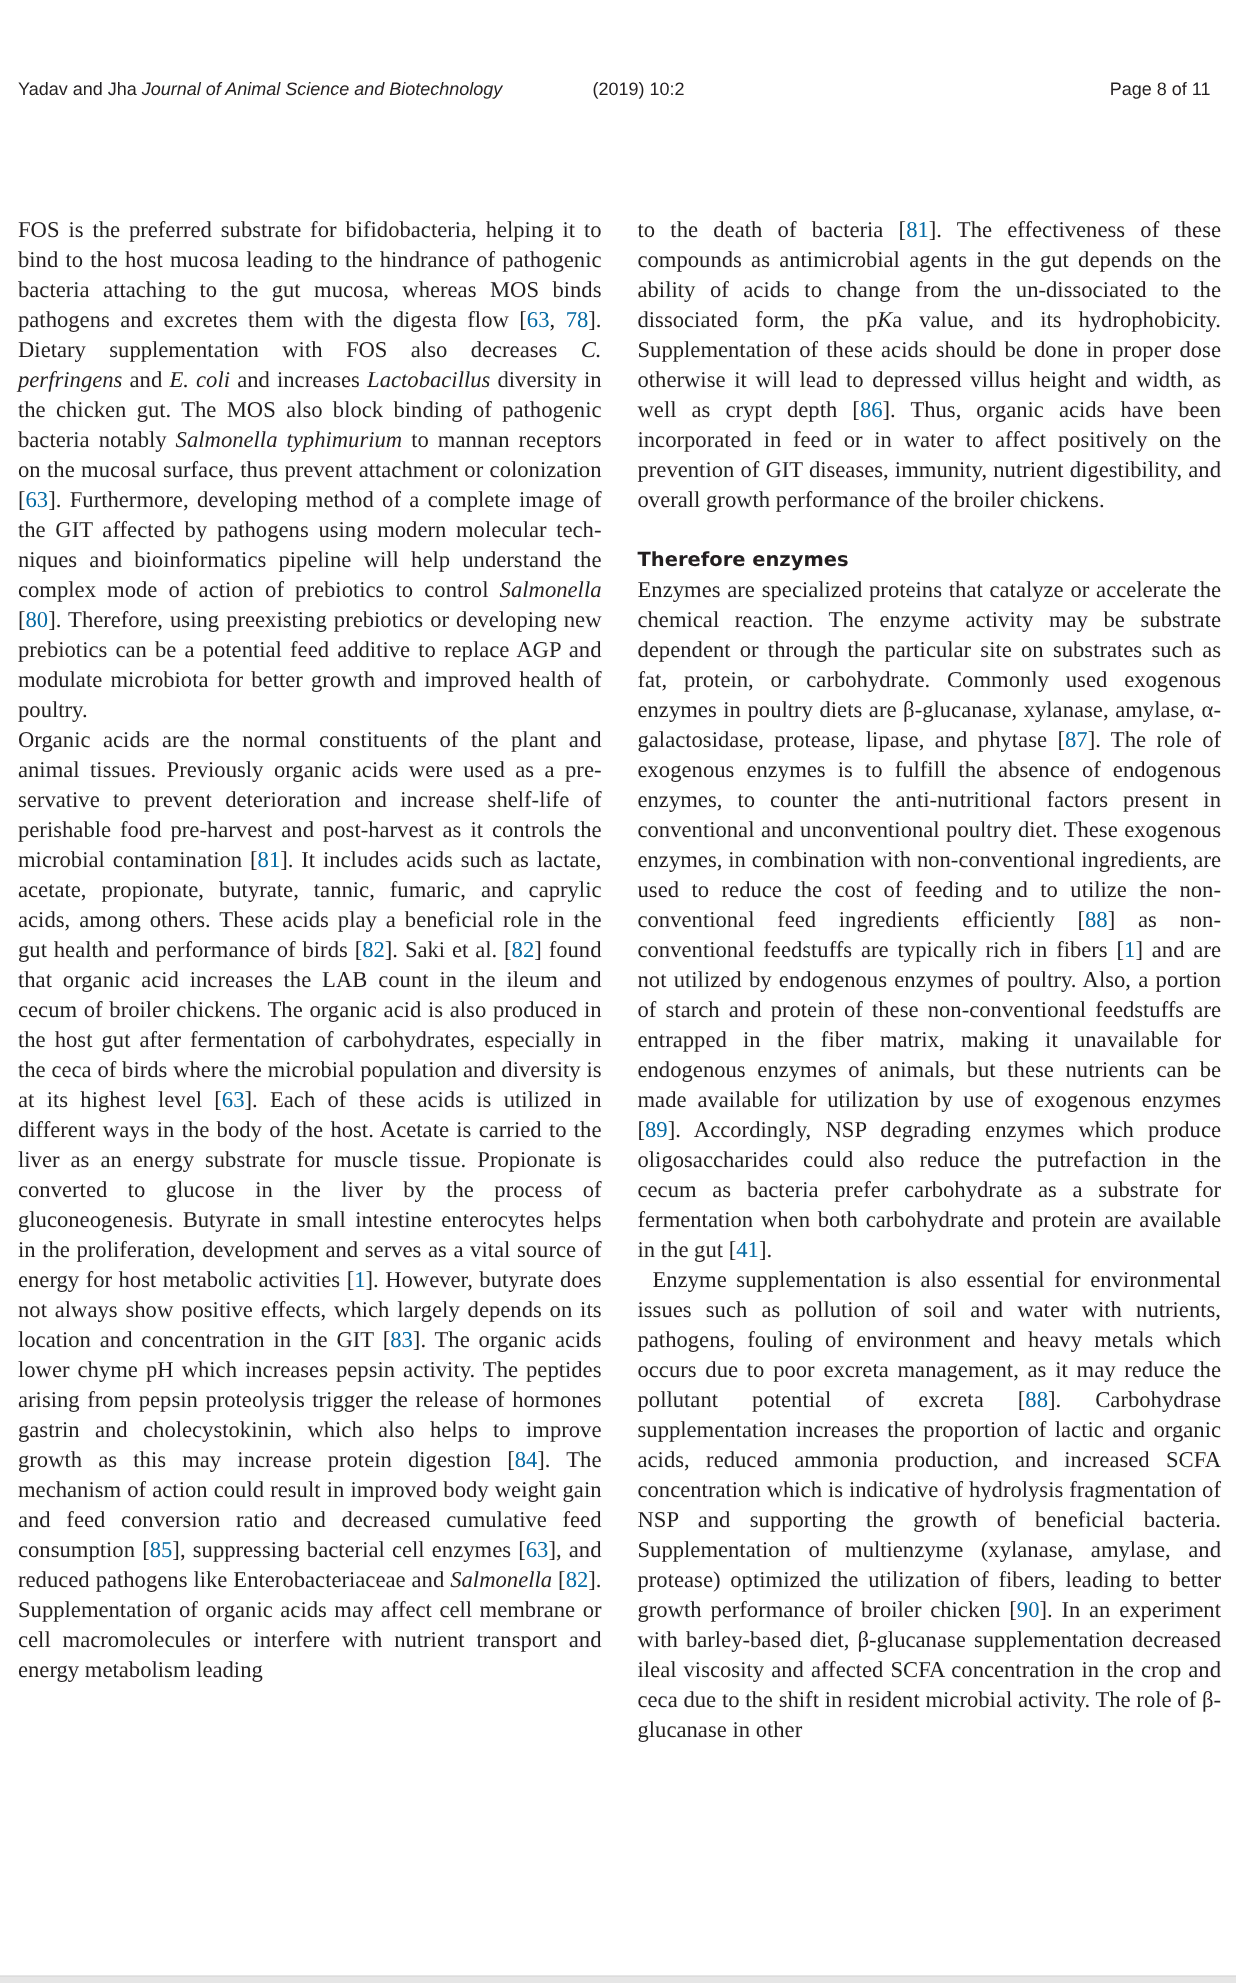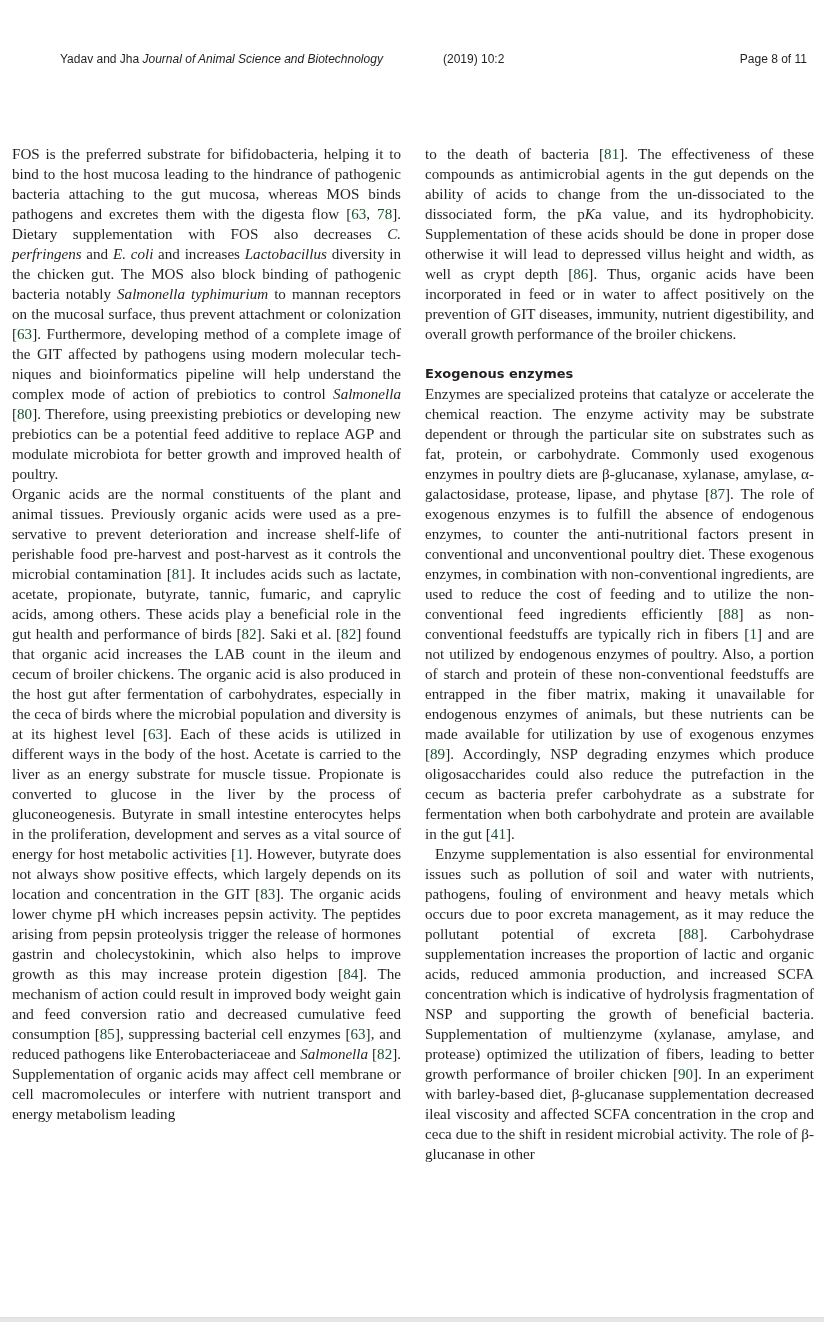"Yadav and Jha Journal of" .header { margin-left: 48px -> none }
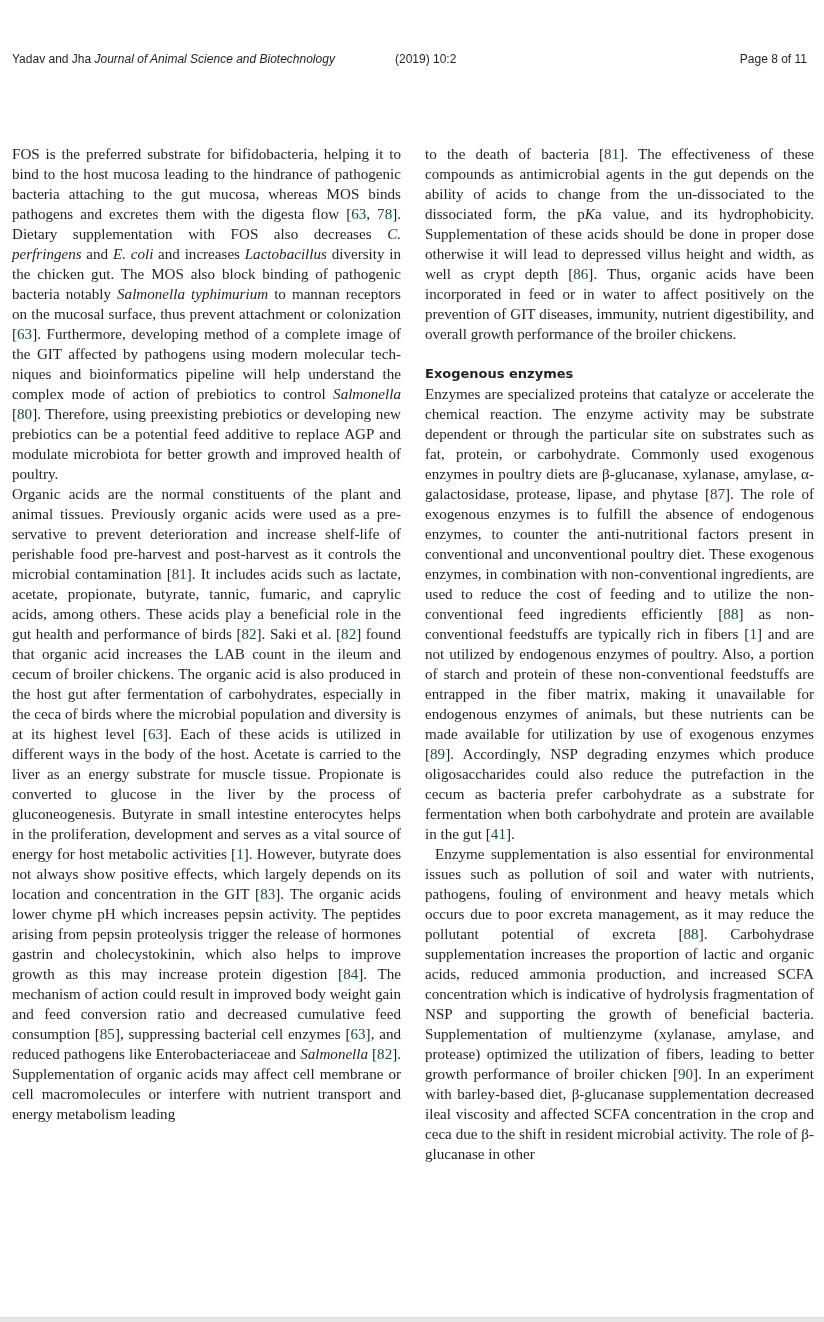"81" a.ref { color: #14532d -> #0369a1 }
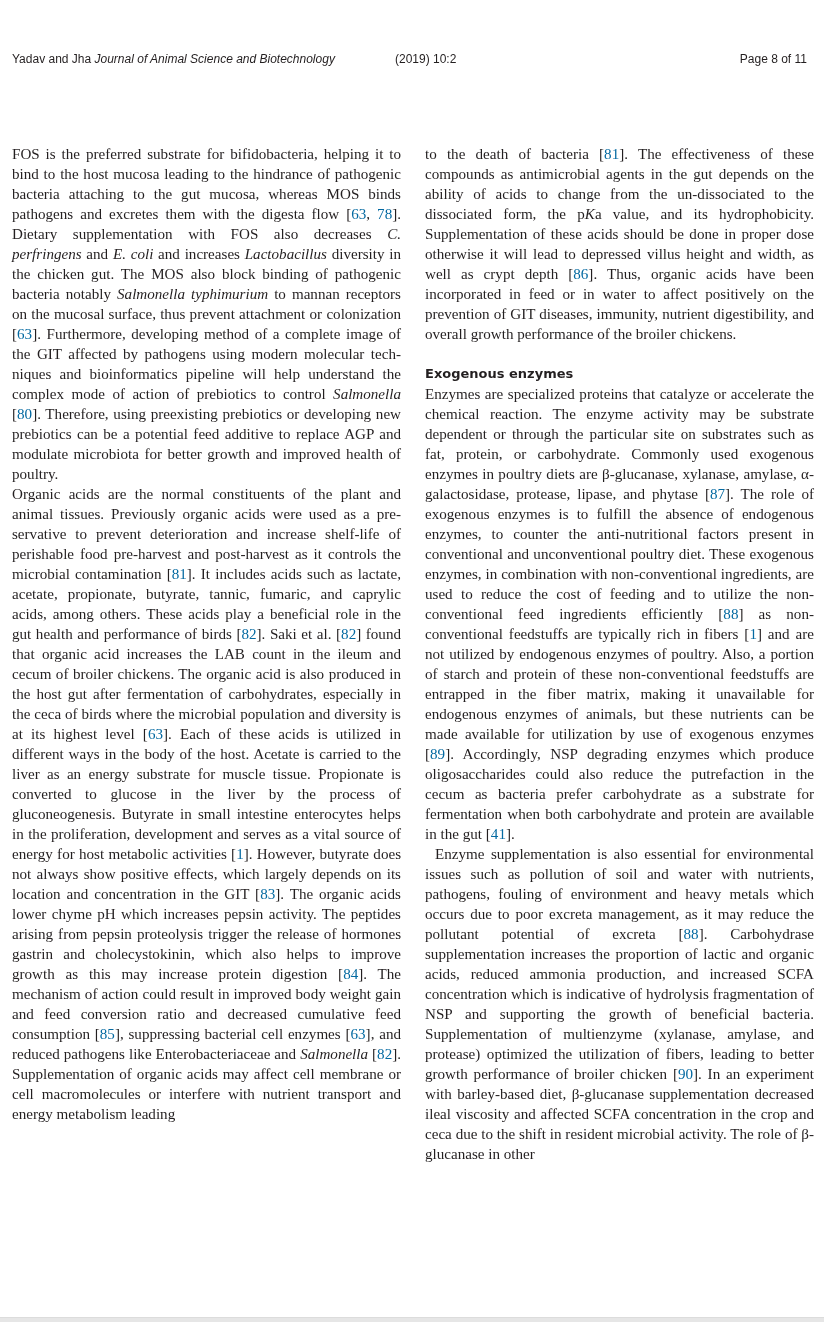"Exogenous enzymes" h3 { text: Exogenous -> Therefore }
